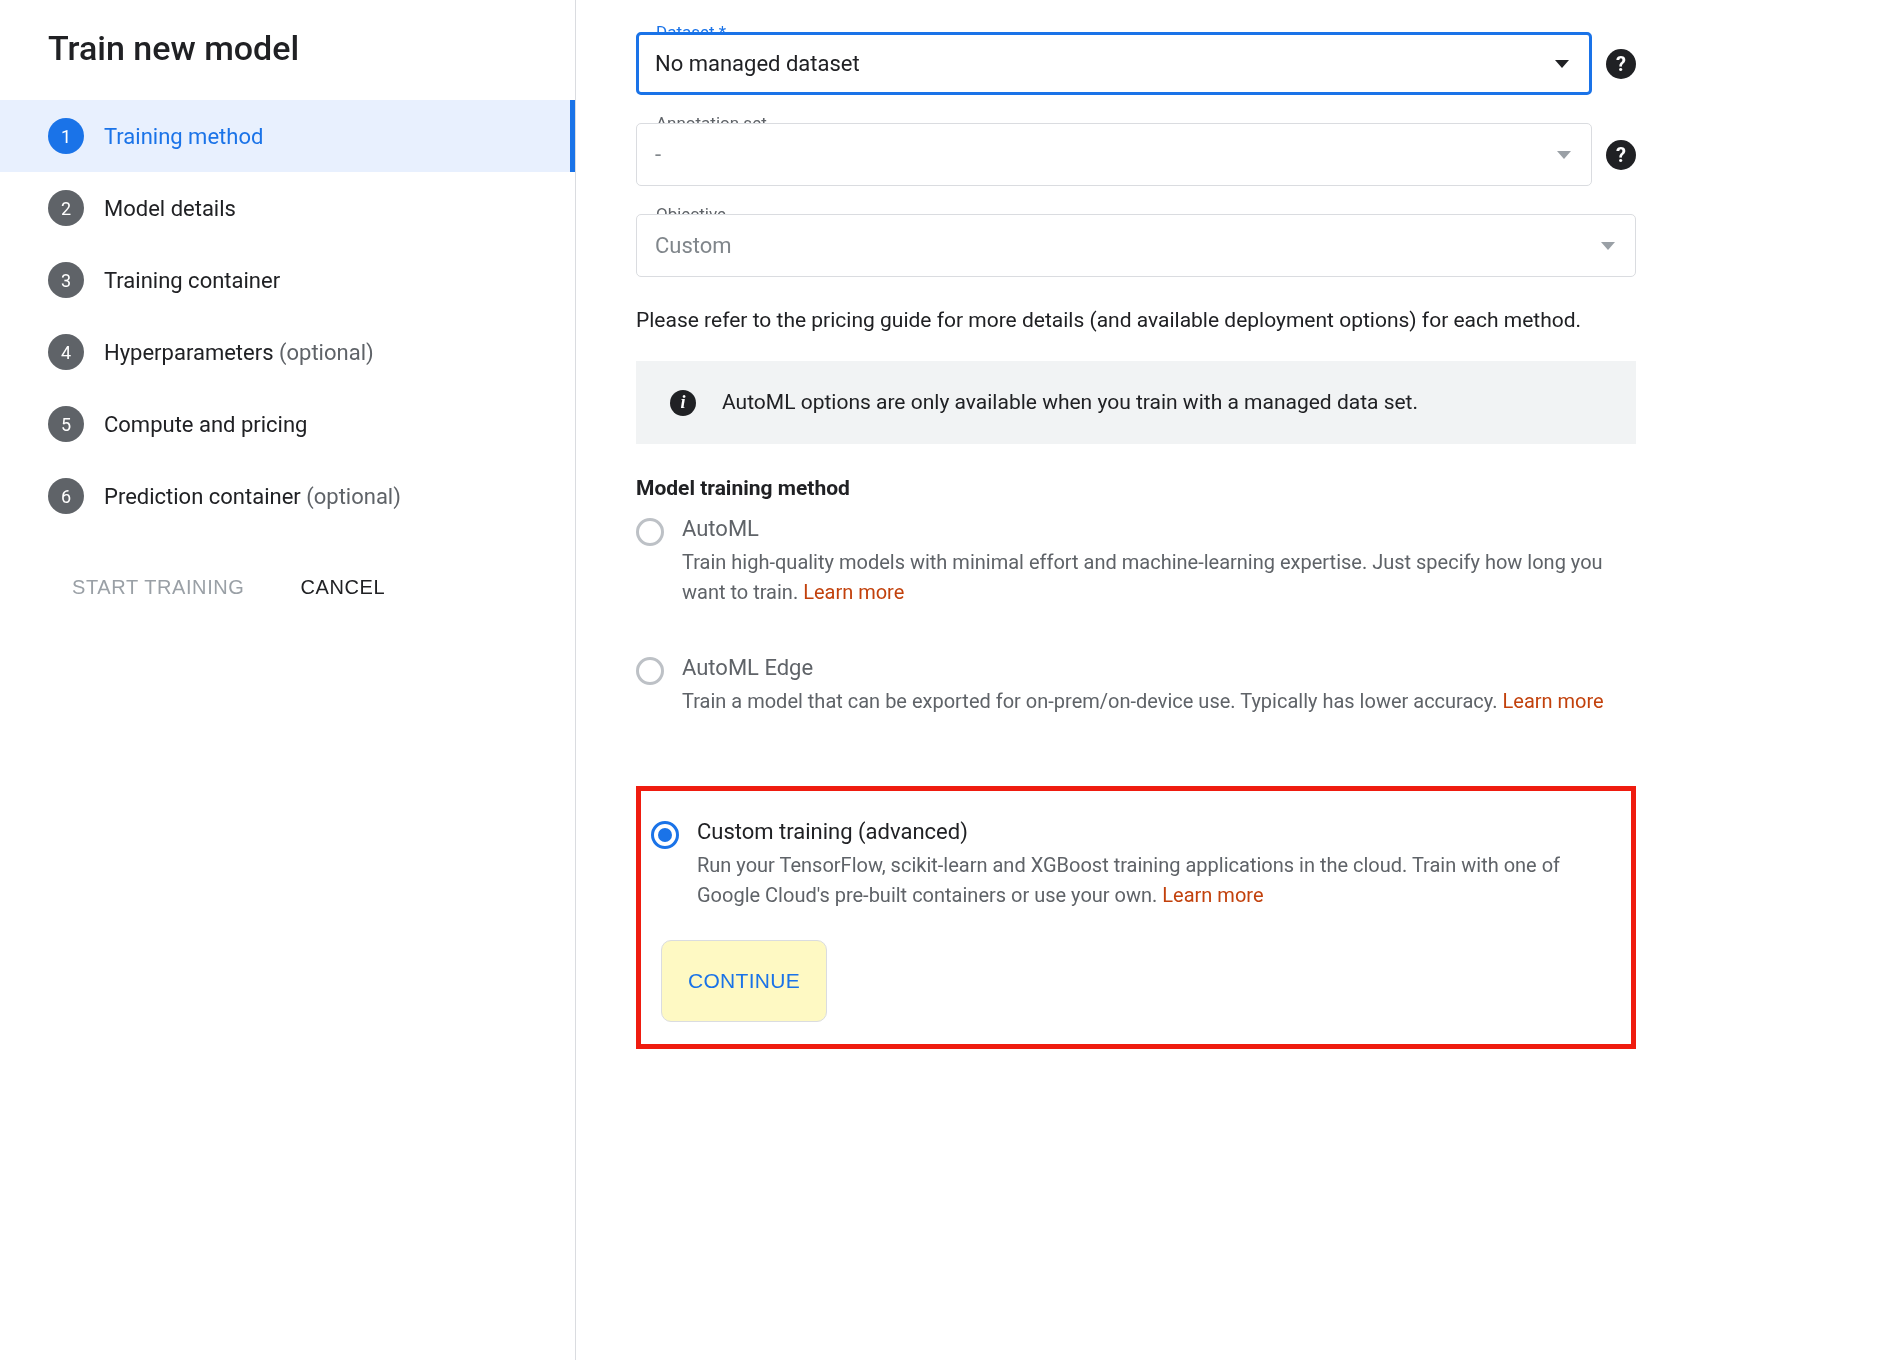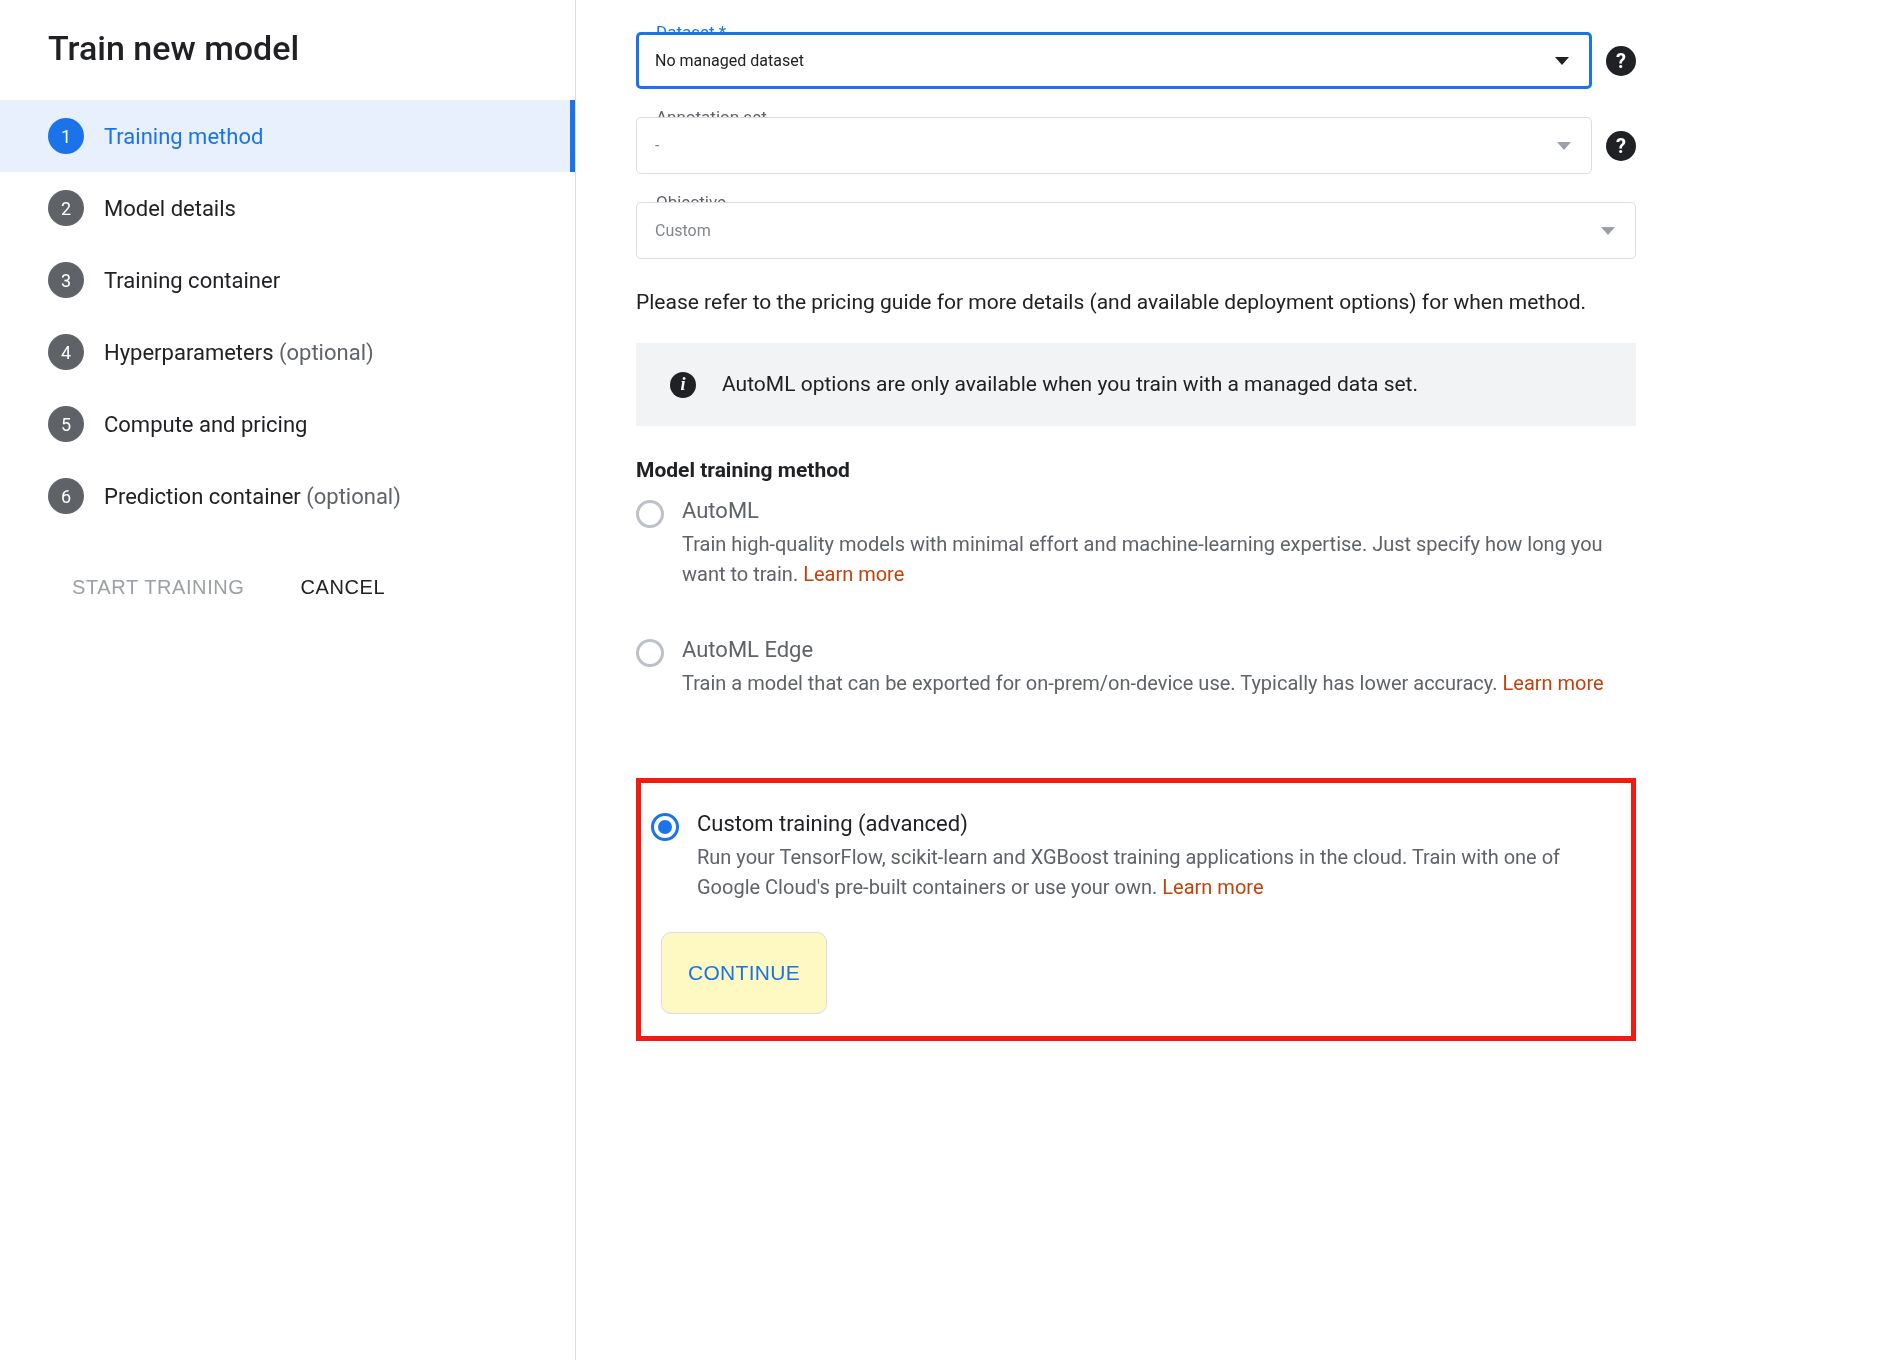"No managed dataset" .select-box { font-size: 16px -> 22px }
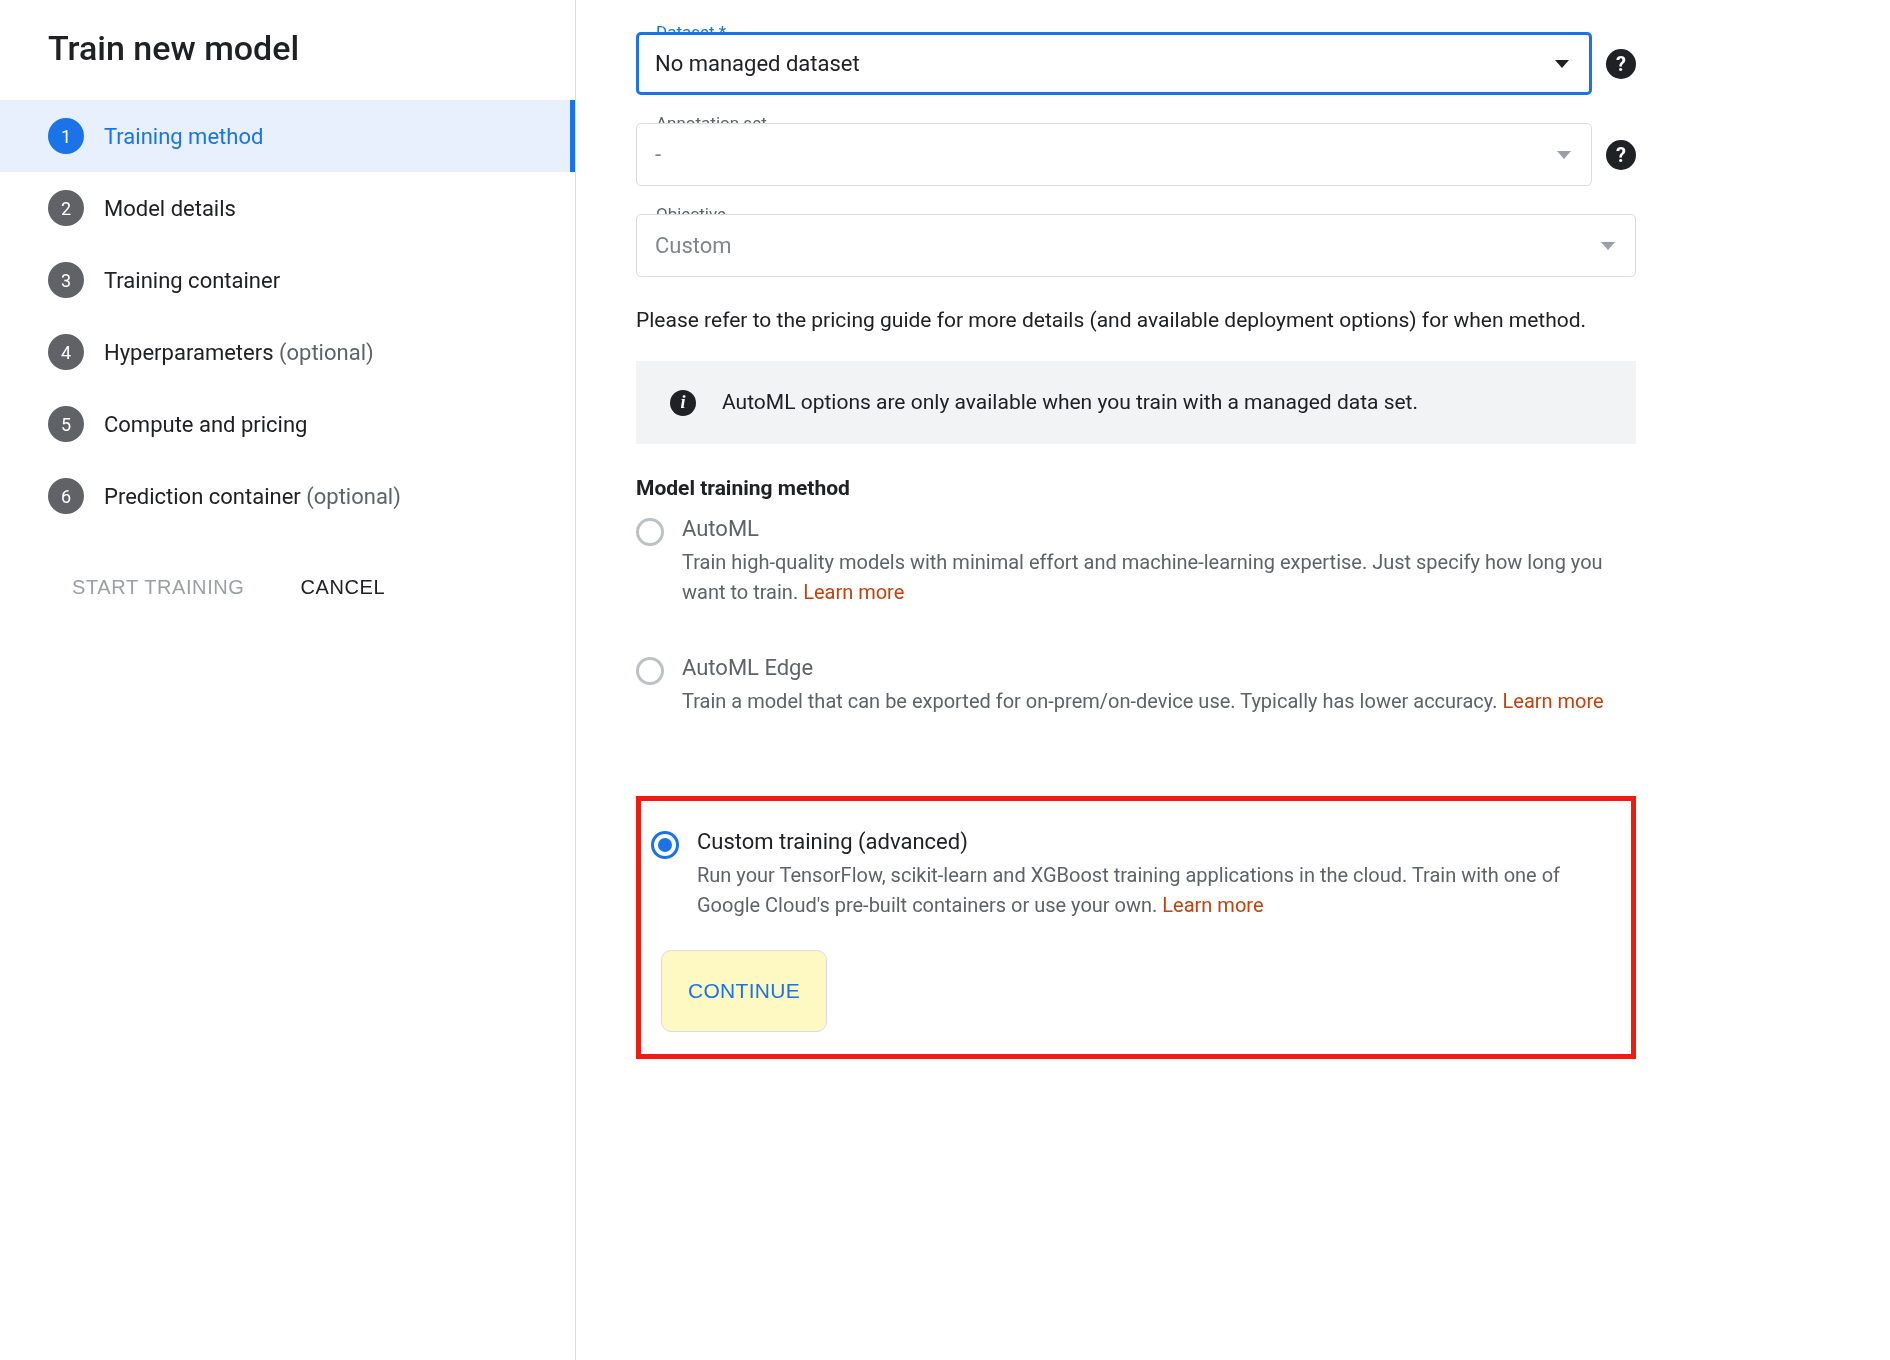"Please refer to the pricing" p.body-text { text: when -> each }
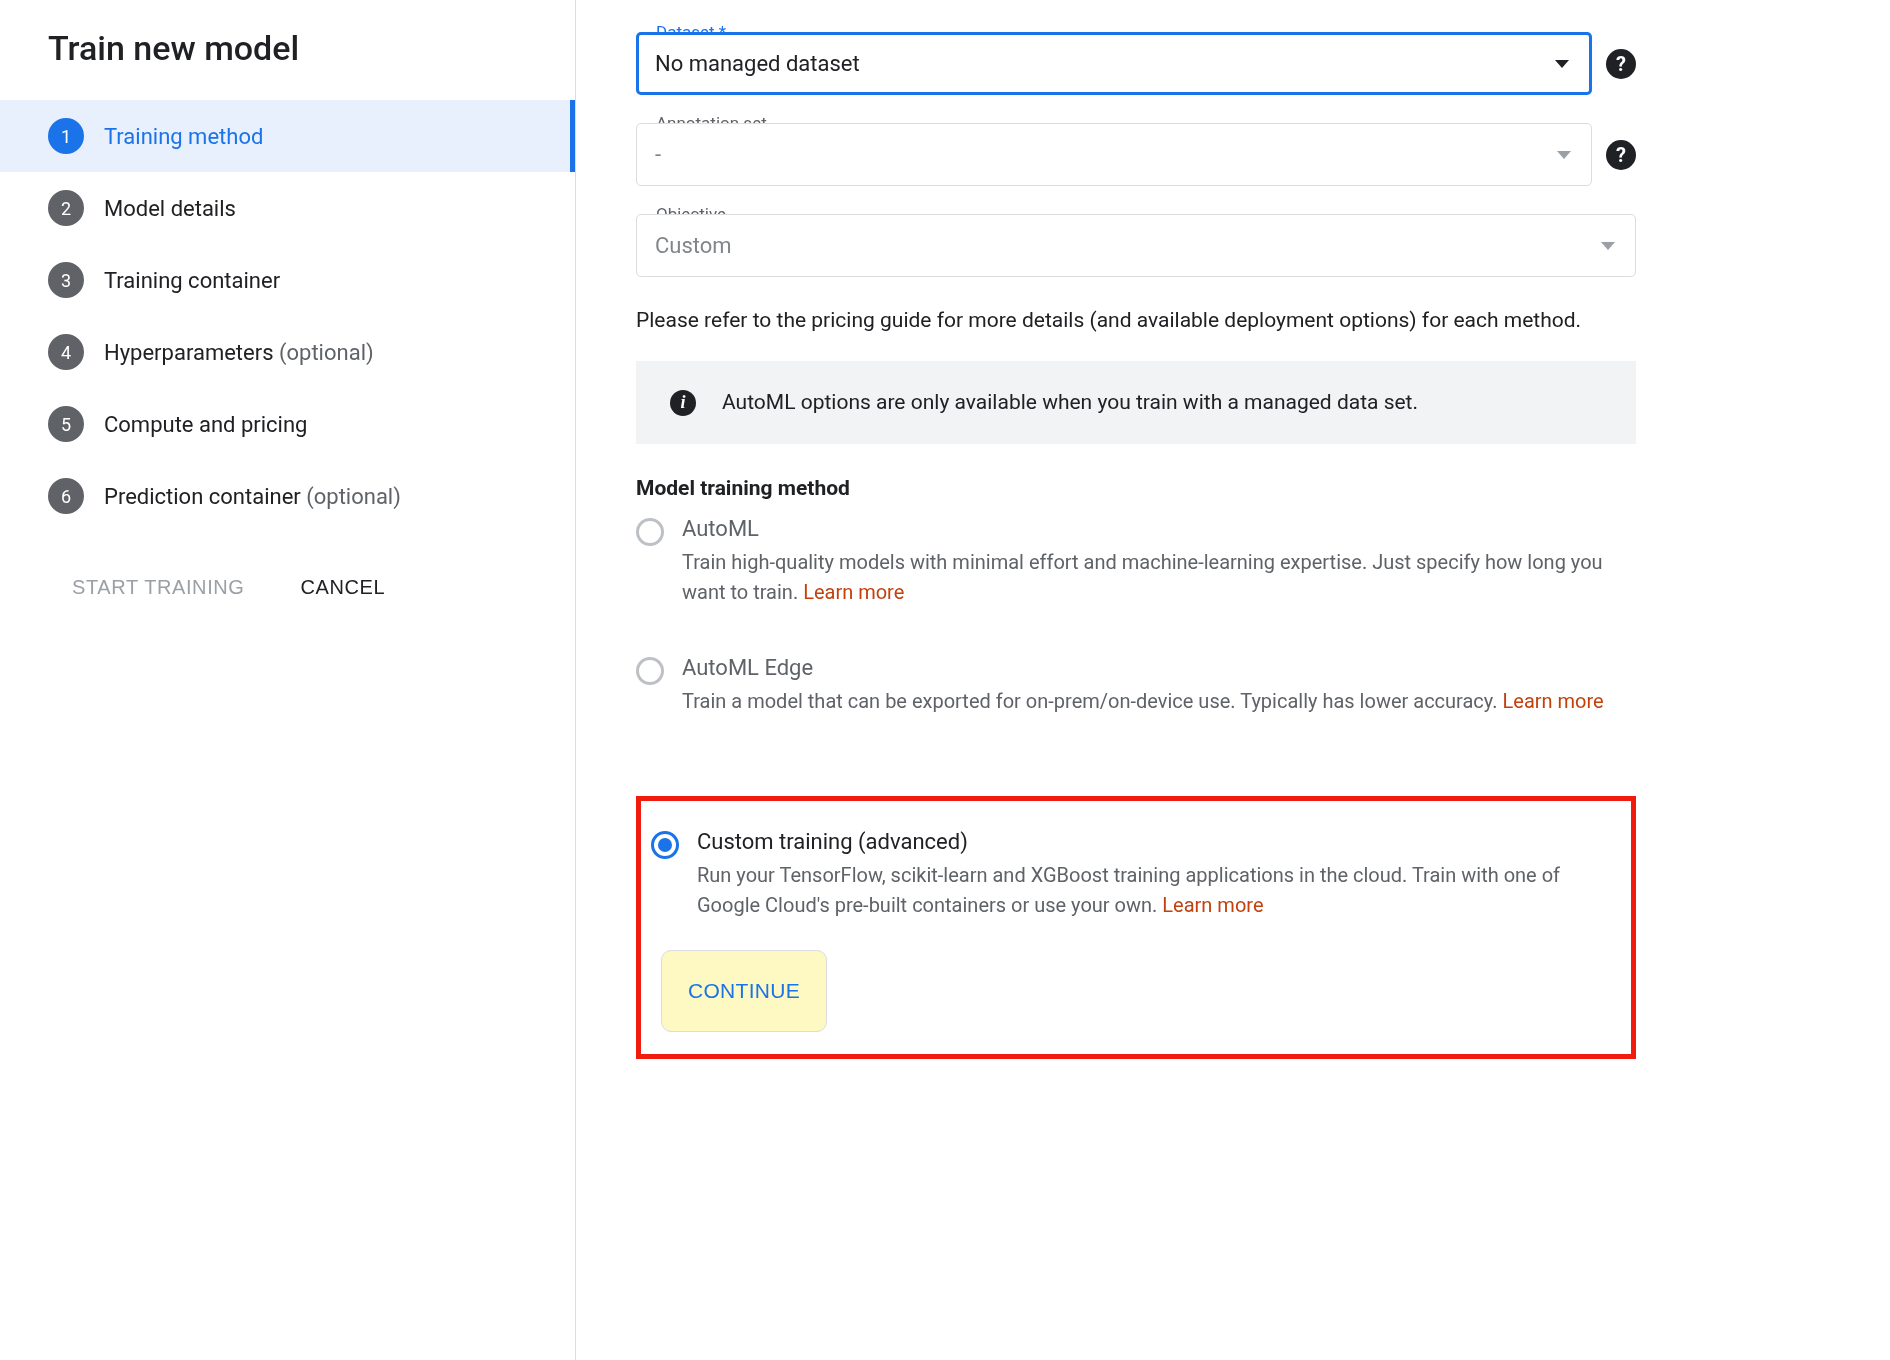"Custom training (advanced)" .highlighted-box { margin-top: 32px -> 22px }
